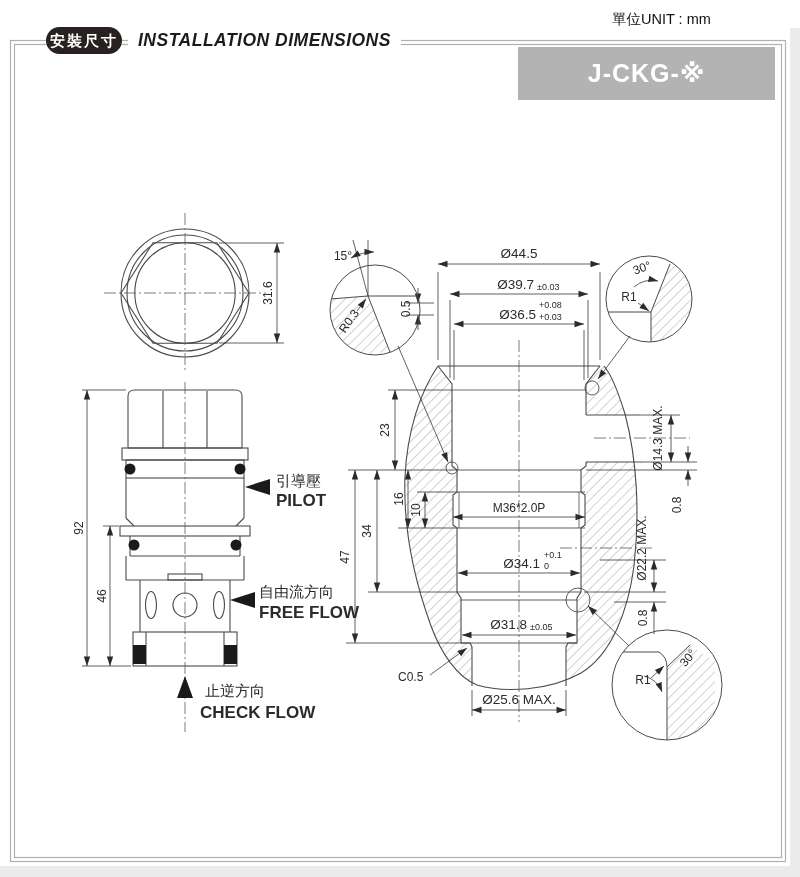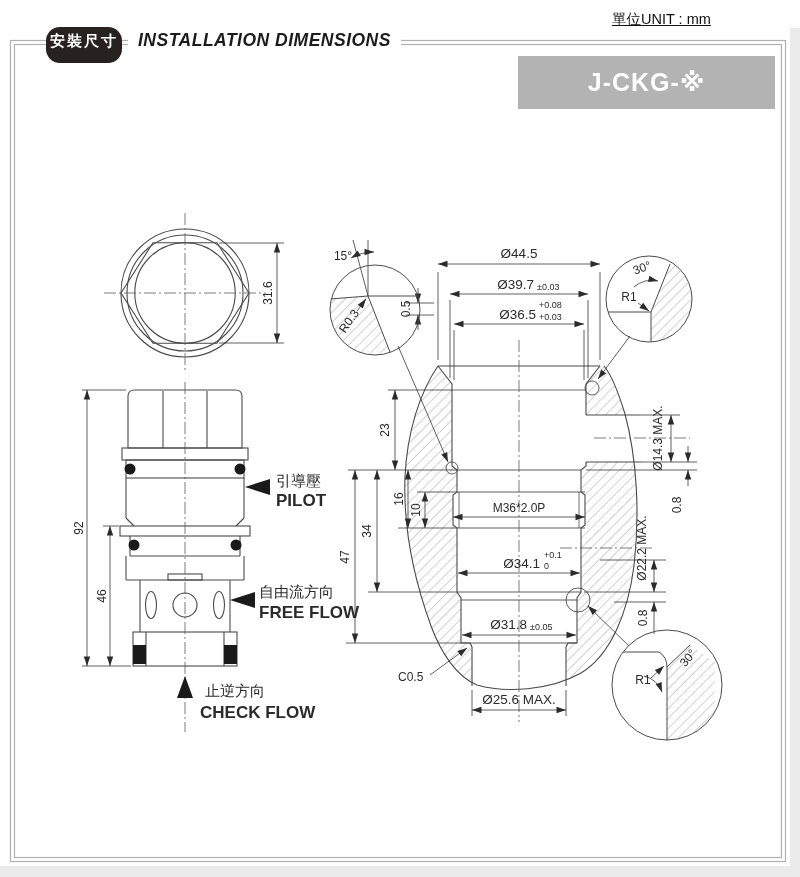"單位UNIT : mm" .unit { text-decoration: underline -> none }
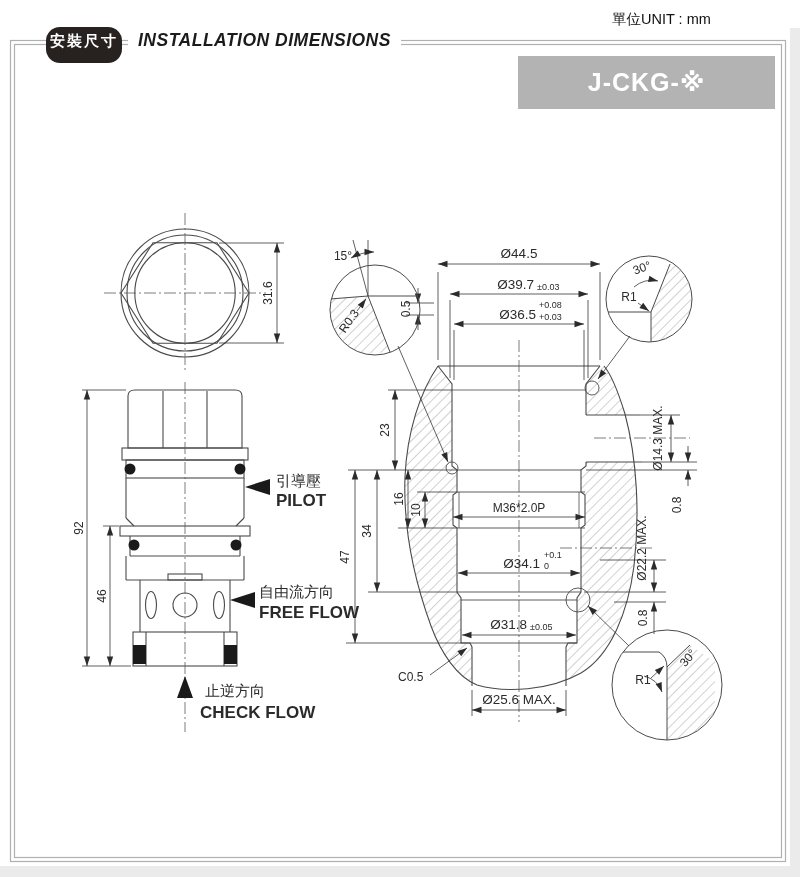"安裝尺寸" .badge { height: 36px -> 27px }
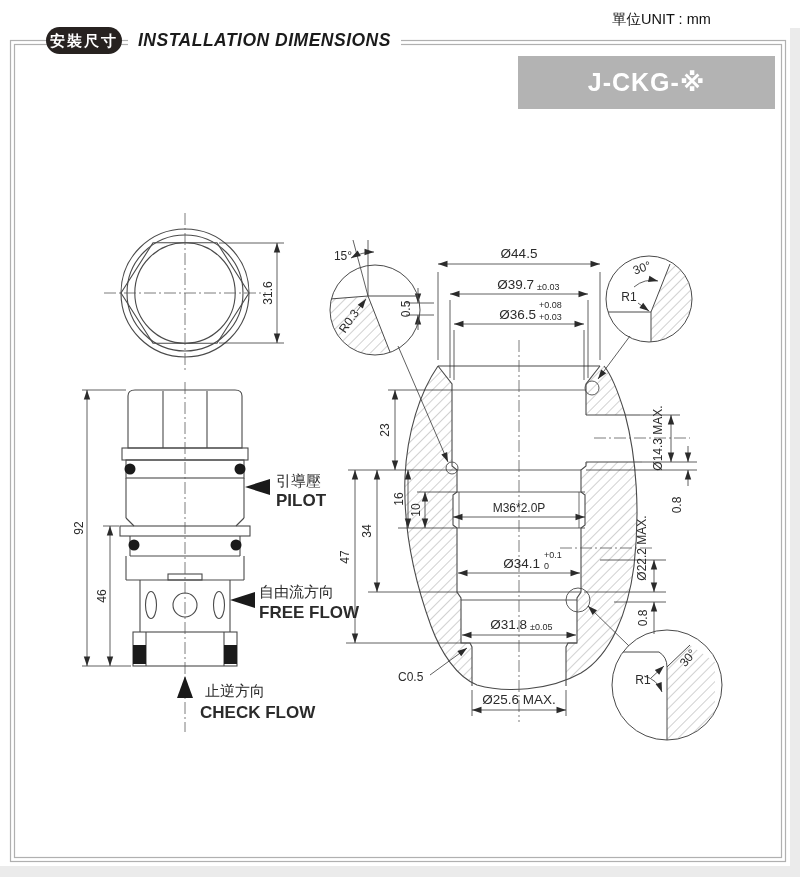"J-CKG-※" .model { top: 56px -> 47px }
